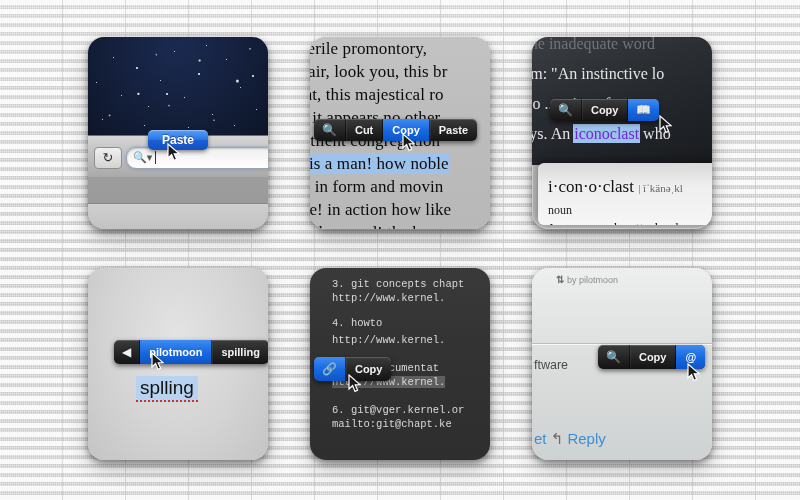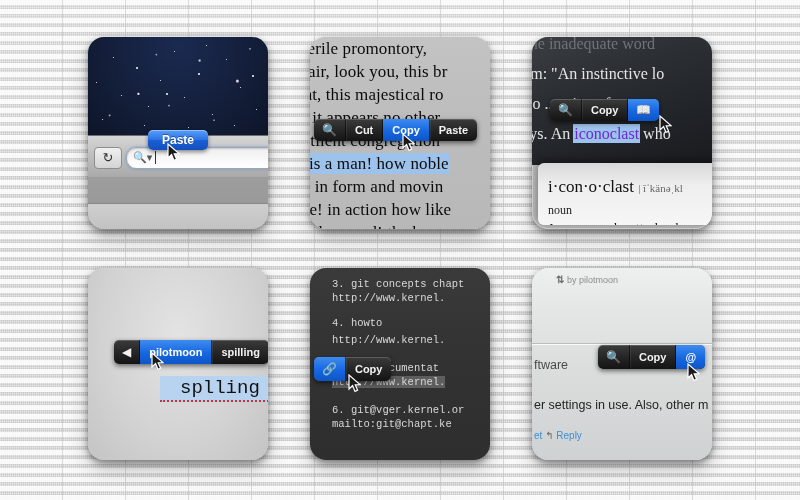"splling" .misspelled { font-family: Liberation Mono, monospace -> Liberation Sans, sans-serif; margin-left: 24px -> none; padding: 1px 20px -> 1px 4px }
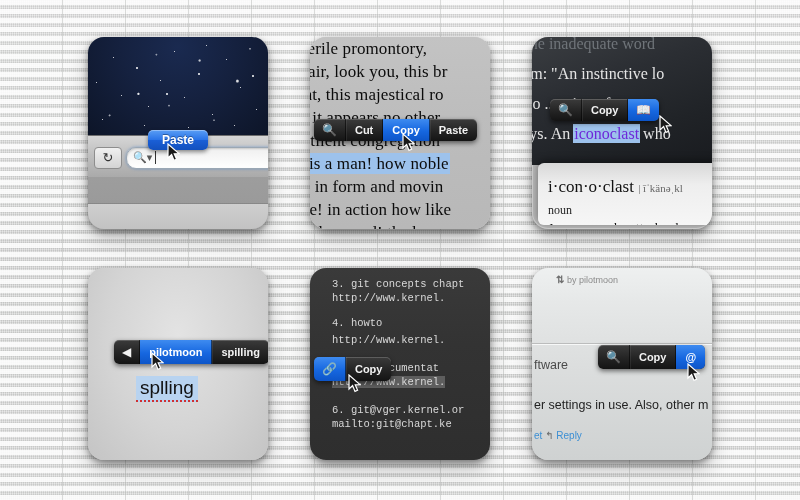"er settings in use. Also," div.tline { html: <div>er settings in use. Also, other m</div> -> none }
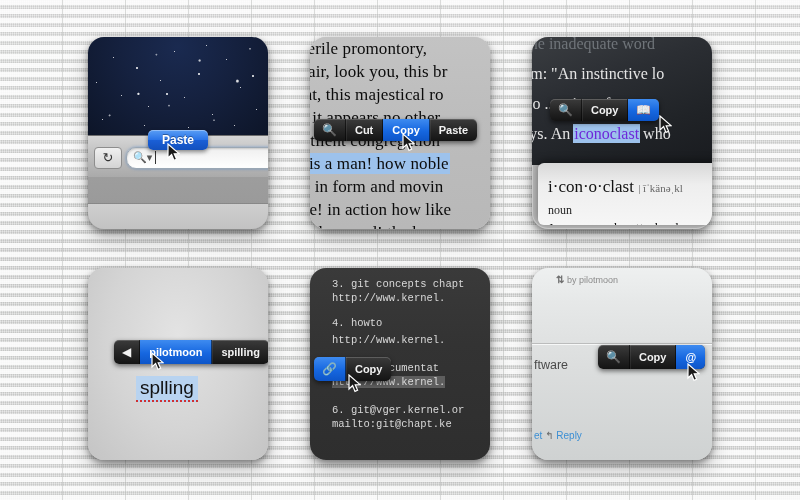"et ↰ Reply" div.tline { font-size: 10px -> 15px }
